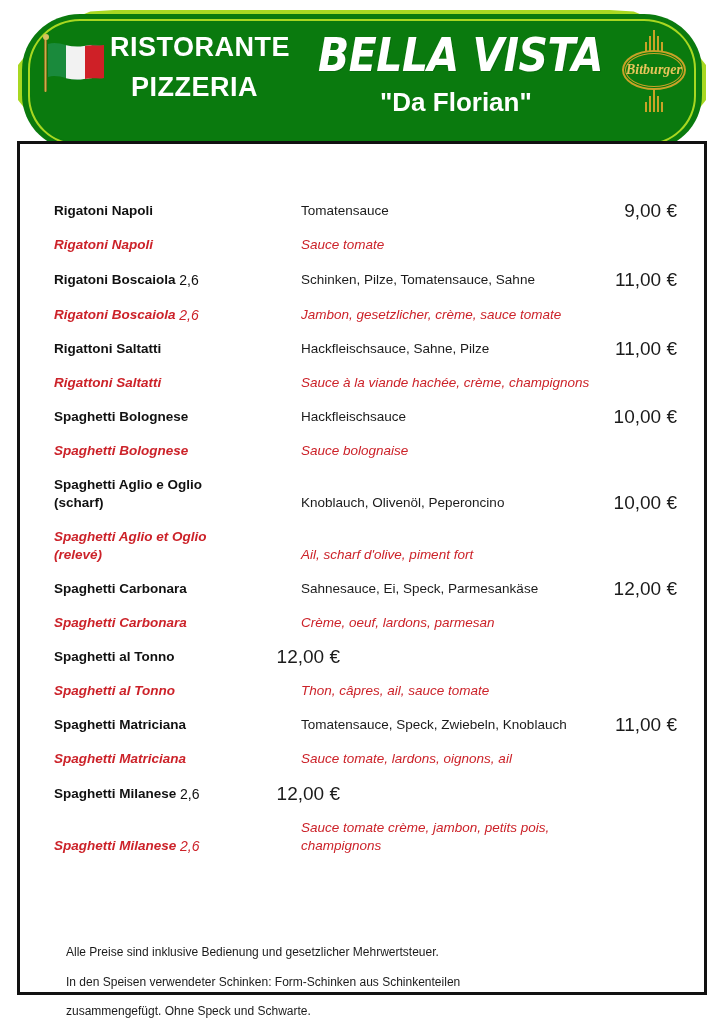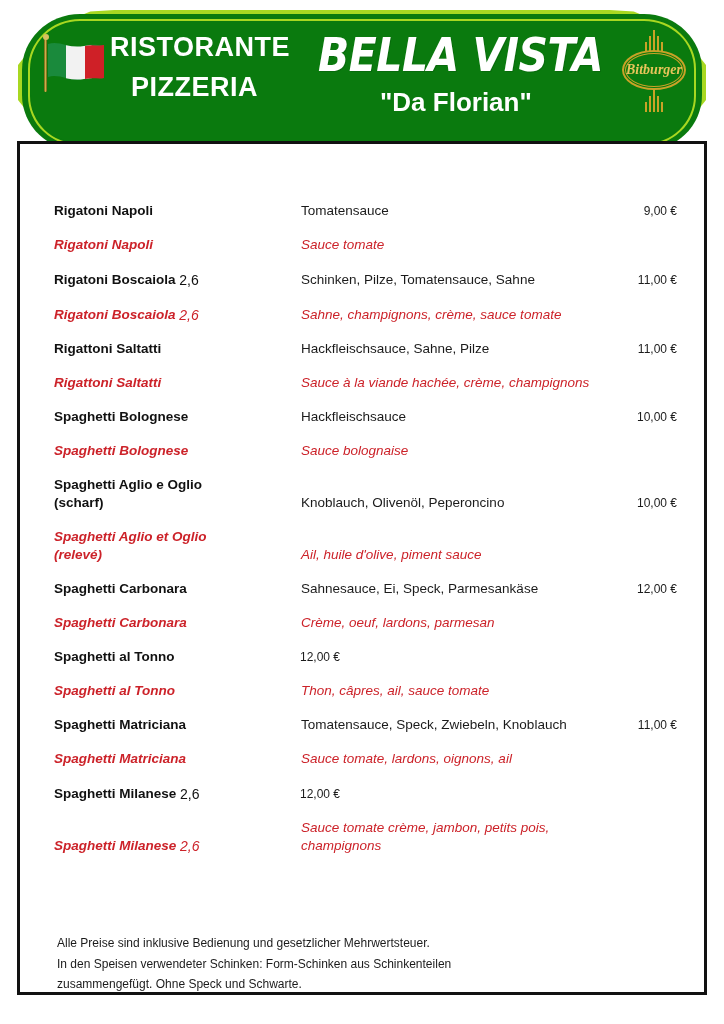"9,00 €" .price { font-size: 12px -> 19px }
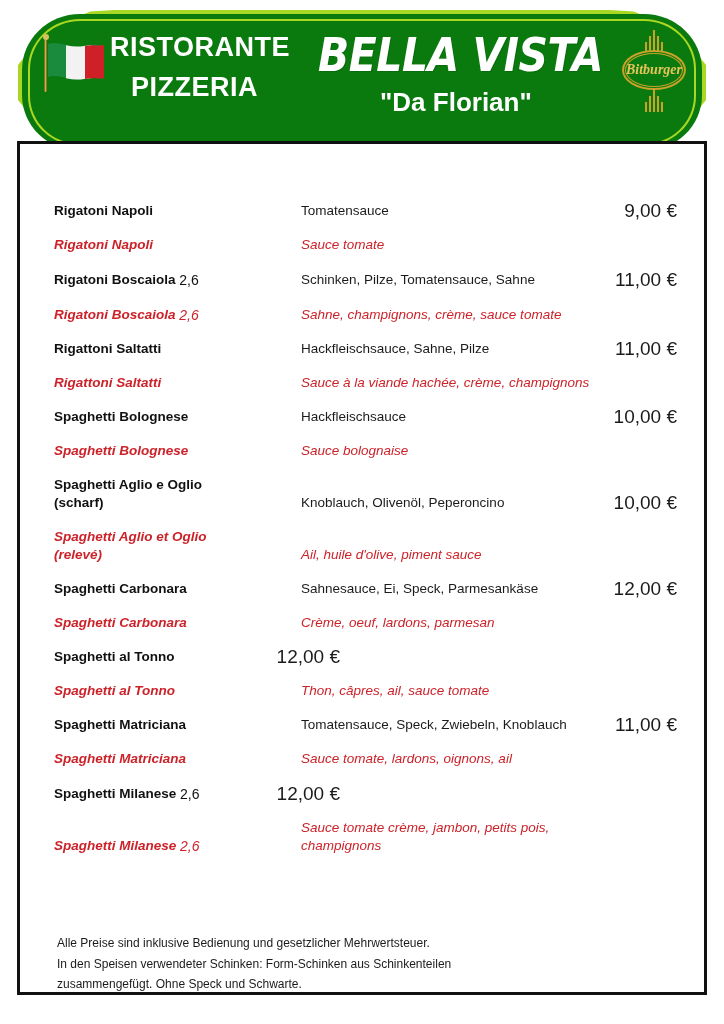"Sahne, champignons, crème, sauce tomate" div.desc { text: Sahne, champignons -> Jambon, gesetzlicher }
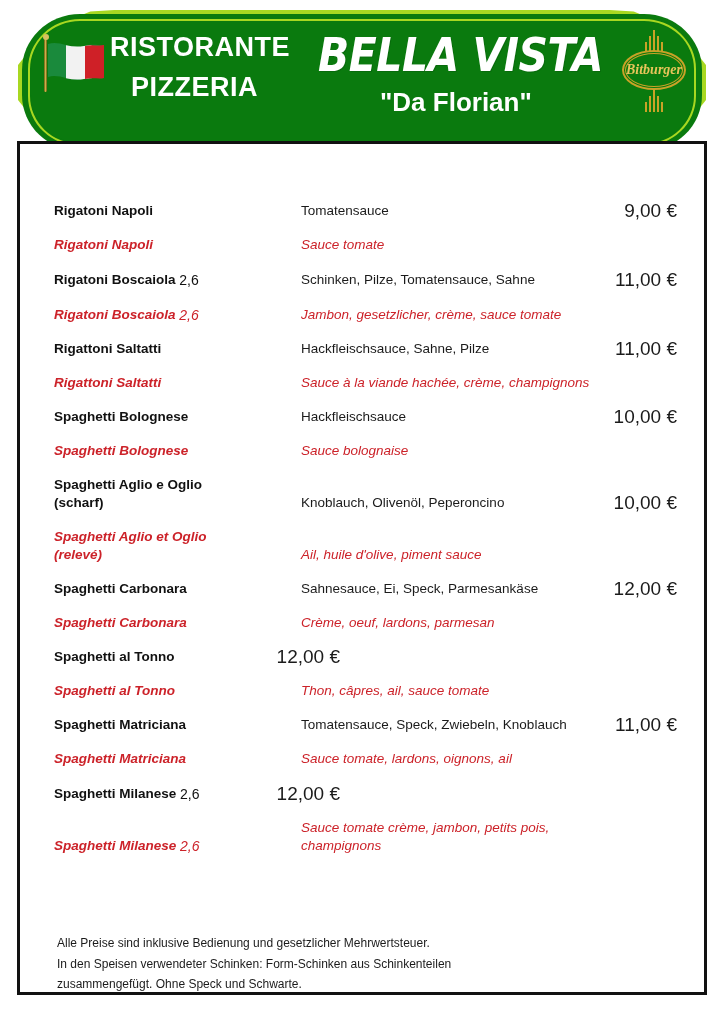"Ail, huile d'olive, piment sauce" div.desc { text: huile d'olive, piment sauce -> scharf d'olive, piment fort }
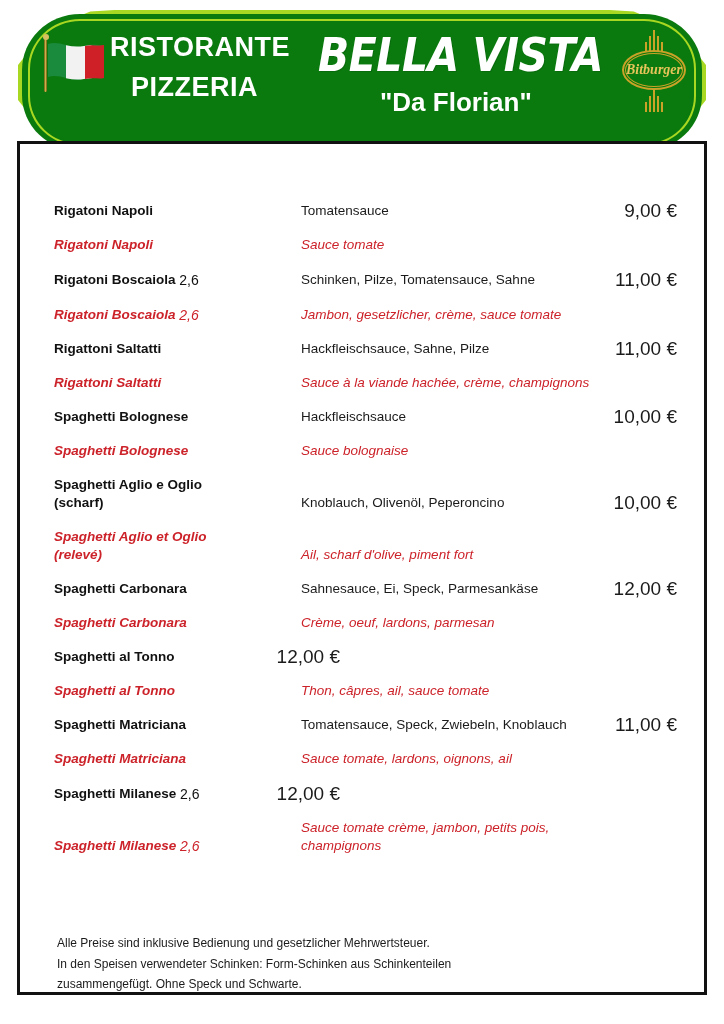"Alle Preise sind inklusive Bedienung" .footer p { margin: 3px -> 12px }
